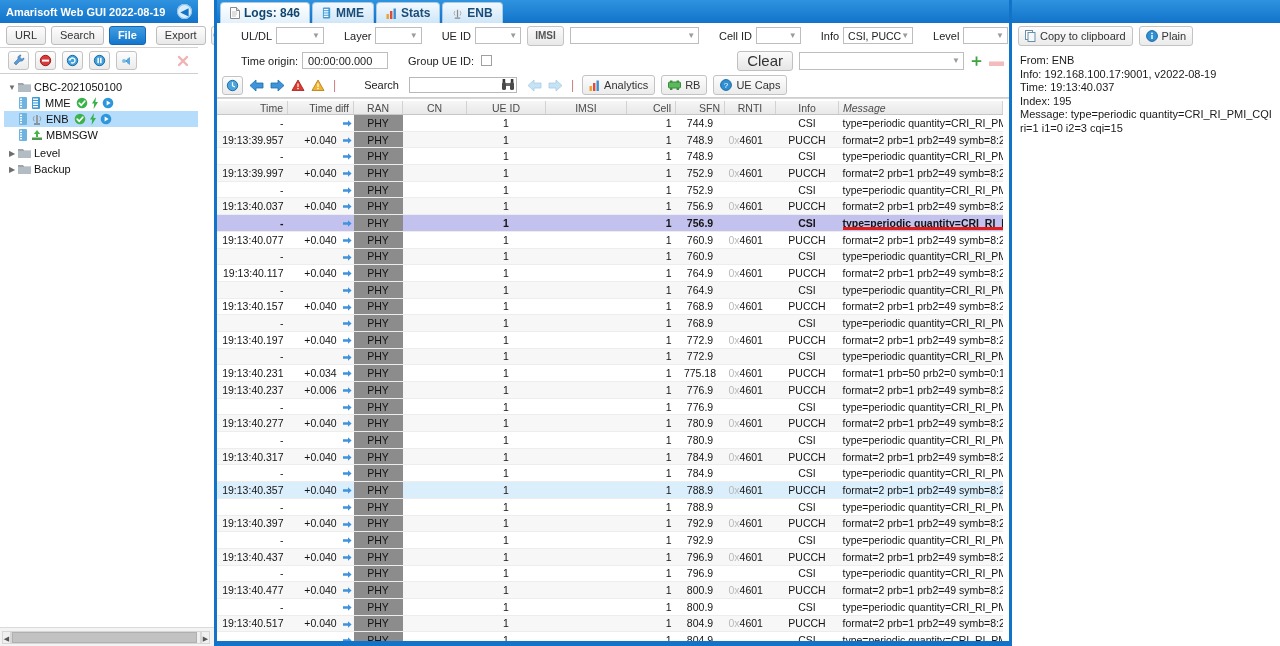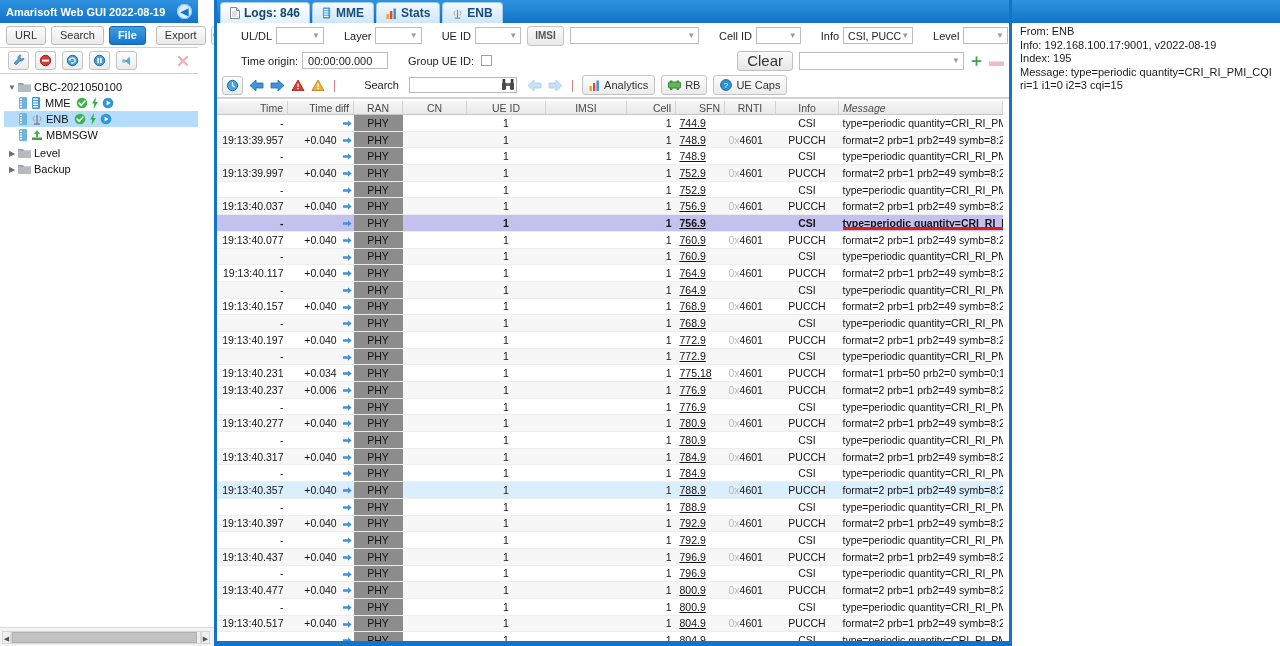"Copy to clipboard" div.right-tools { html: none -> <div> <div> <span> <svg> <rect></rect> <rect></rect> </svg> </span> <span>Copy to clipboard</span> </div> <div> <span> <svg> <circle></circle> <rect></rect> <circle></circle> </svg> </span> <span>Plain</span> </div> </div> }
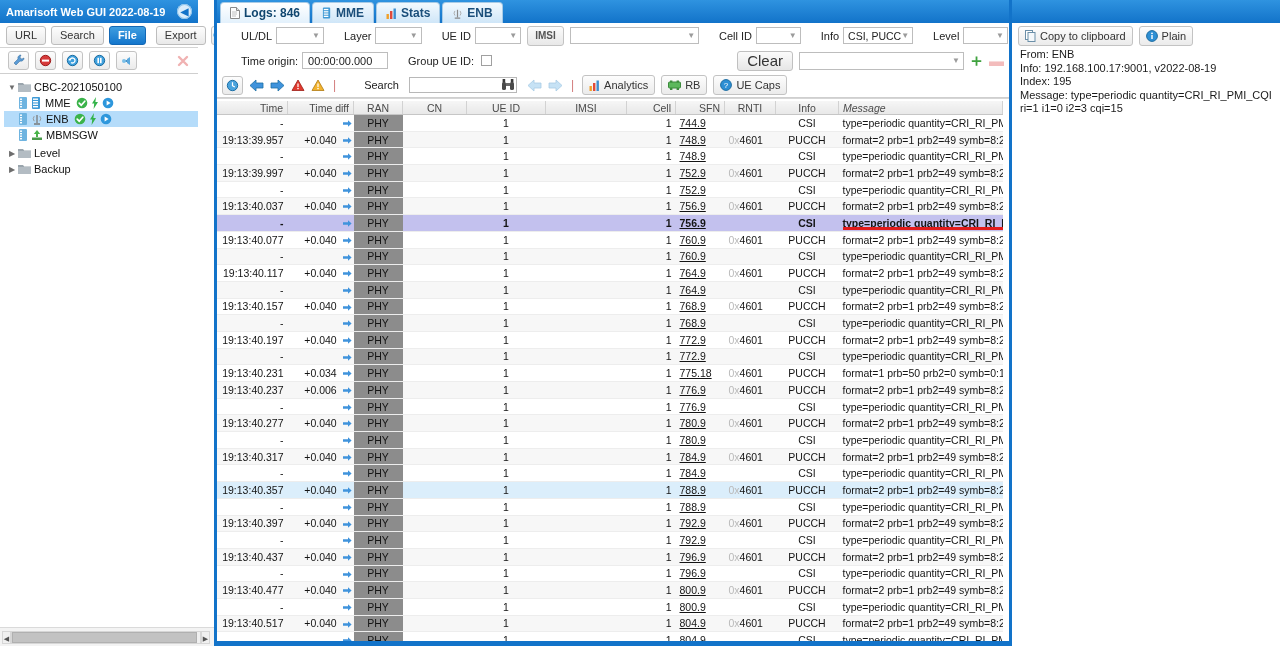"From: ENB" .right-body { padding: 2px 8px -> 8px 8px }
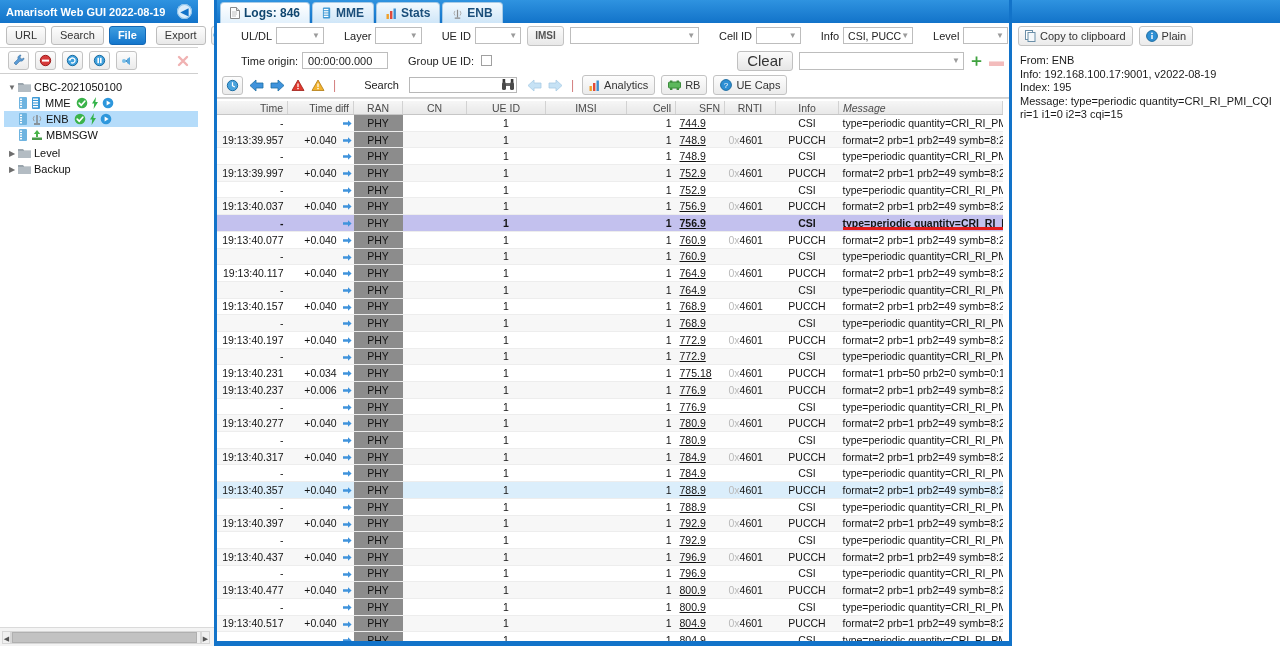"Time: 19:13:40.037" div { html: none -> <div>Time: 19:13:40.037</div> }
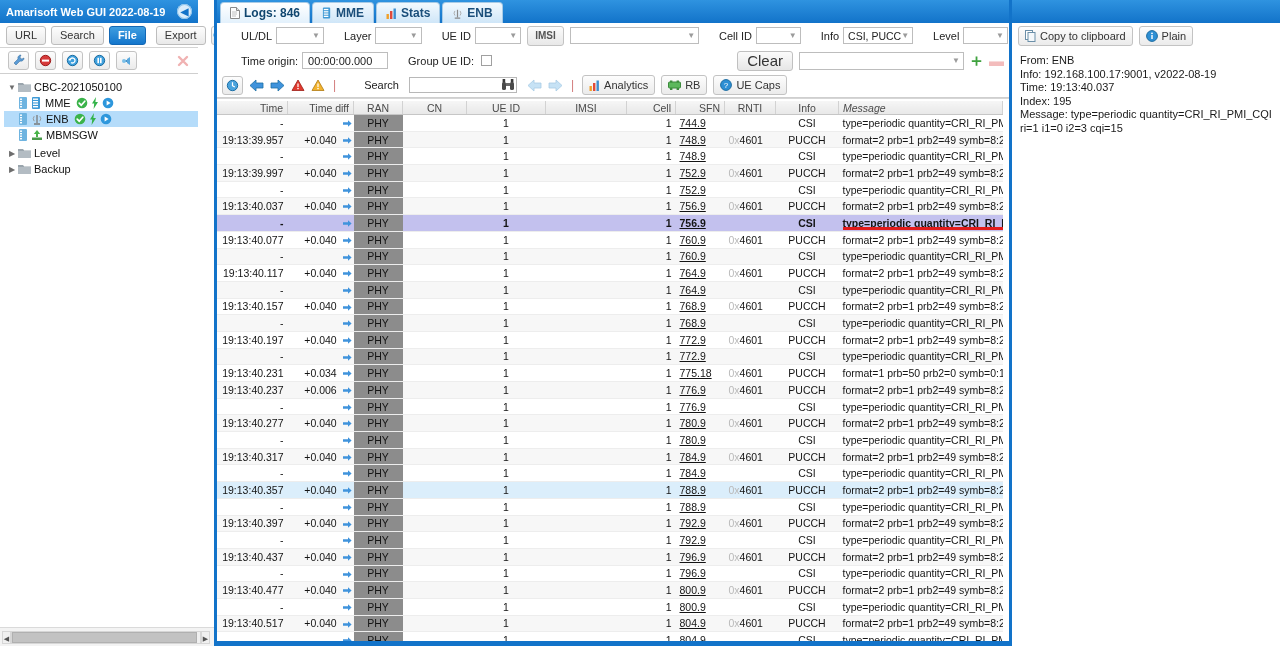"744.9" td.sfn { text-align: left -> center; text-decoration: underline -> none }
